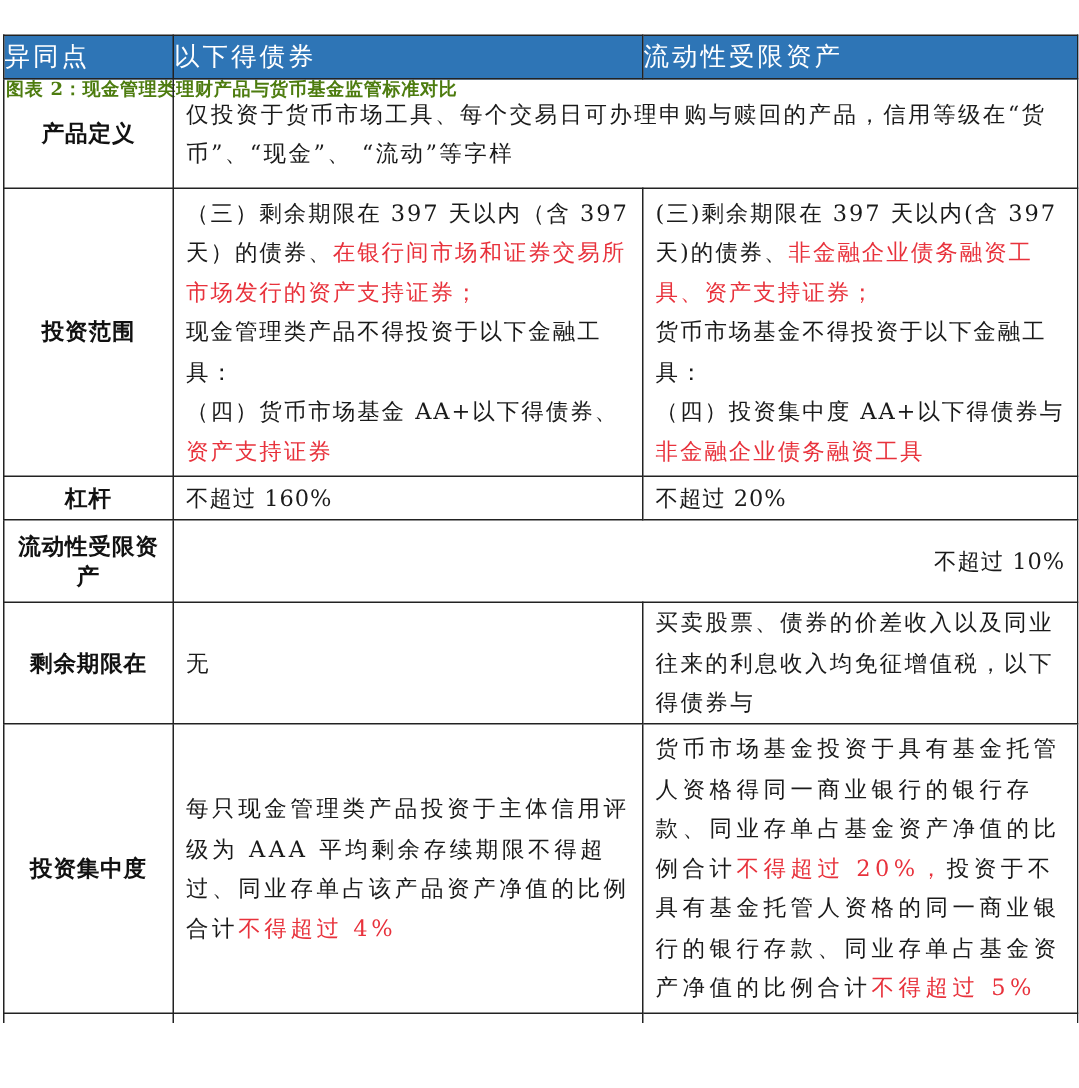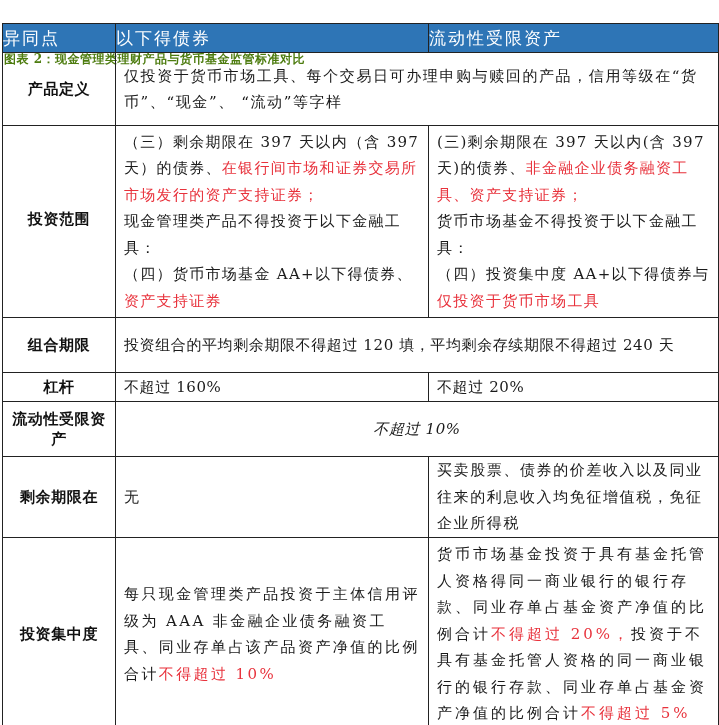"投资范围" .wide { font-family: Liberation Mono, monospace -> none }
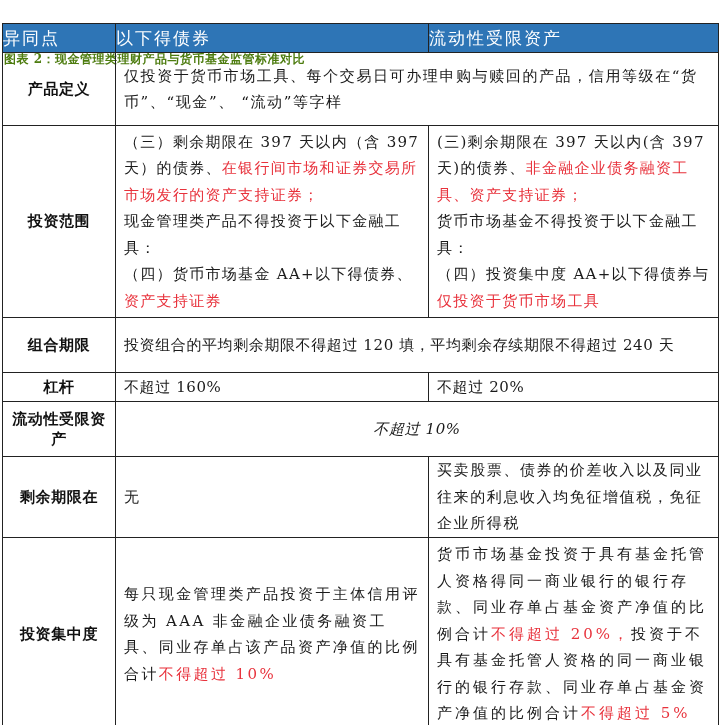"仅投资于货币市场工具" span.red { text: 仅投资于货币市场 -> 非金融企业债务融资 }
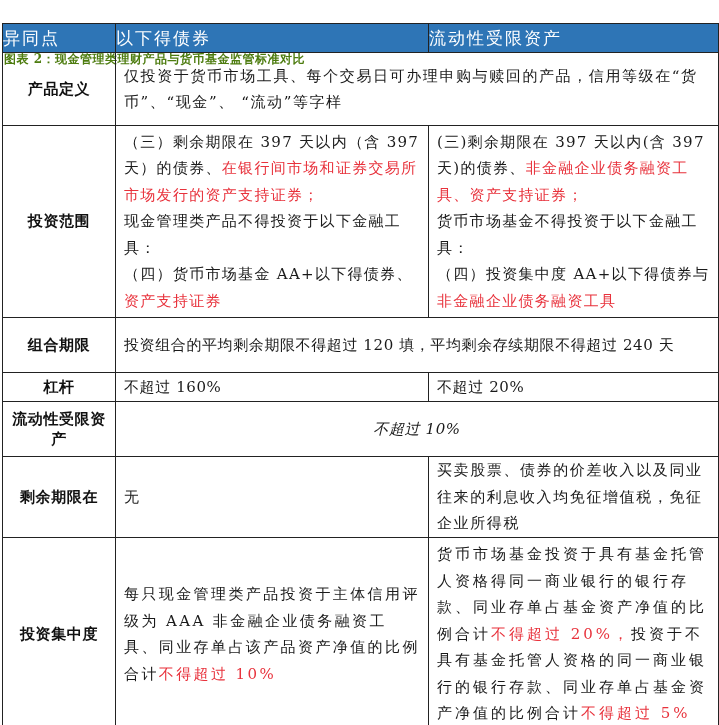"组合期限" tr { html: <tr> <td>组合期限</td> <td>投资组合的平均剩余期限不得超过 120 填，平均剩余存续期限不得超过 240 天</td> </tr> -> none }
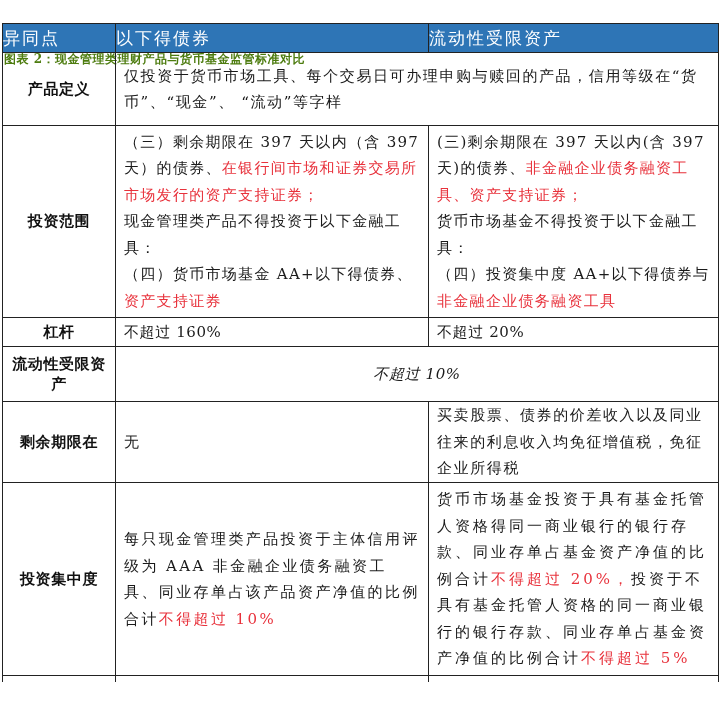"不超过 10%" td.center { font-style: italic -> none; text-align: center -> right }
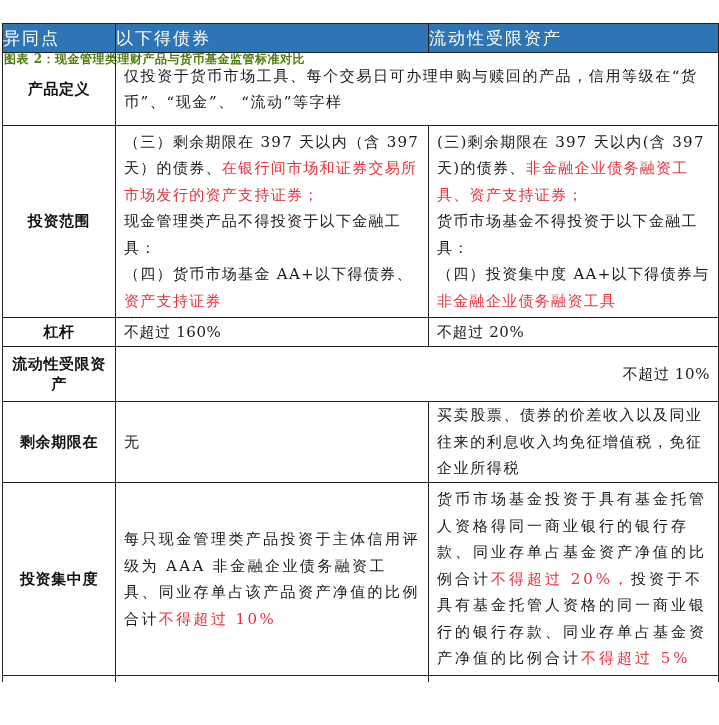"买卖股票、债券的价差收入以及同业往来的利息收入均免征增值税，免征企业所得税" td { text: 免征企业所得税 -> 以下得债券与 }
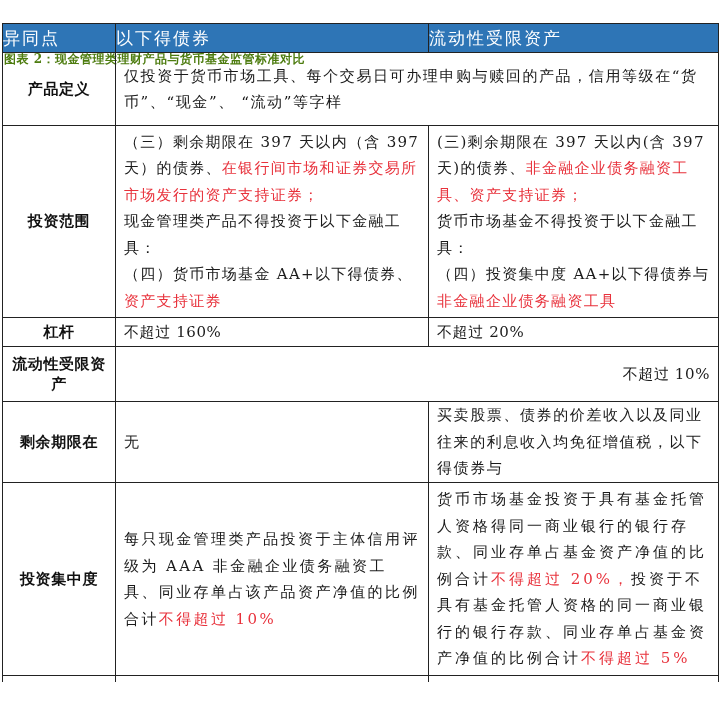"每只现金管理类产品投资于主体信用评级为 AAA" span { text: 非金融企业债务融资工具 -> 平均剩余存续期限不得超过 }
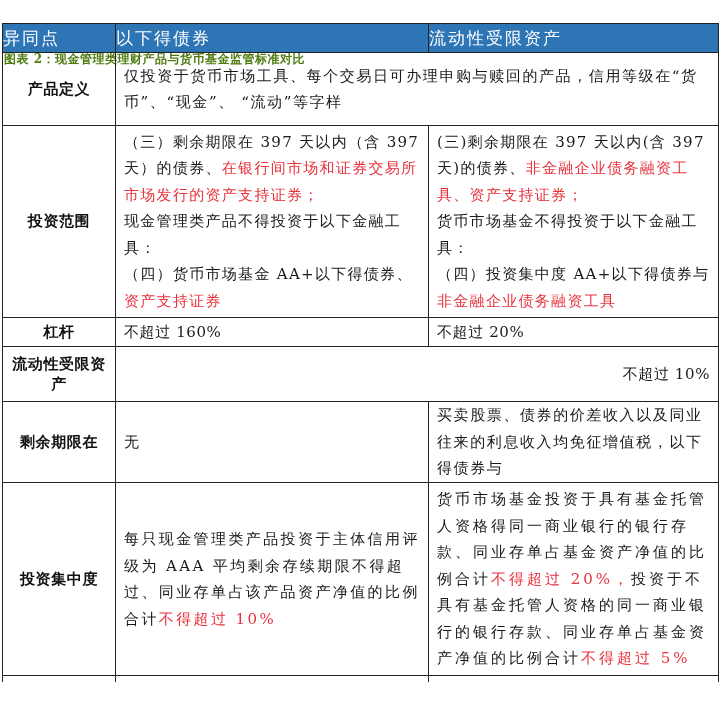"不得超过 10%" span.red { text: 10% -> 4% }
